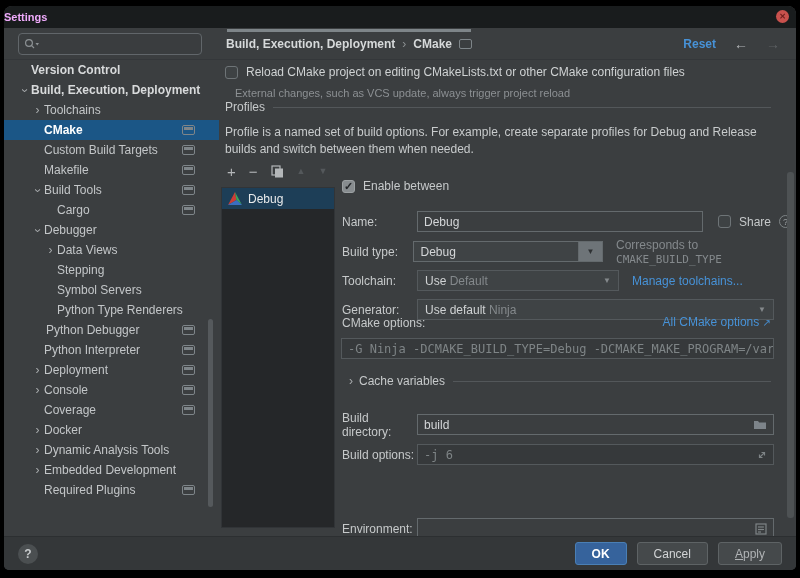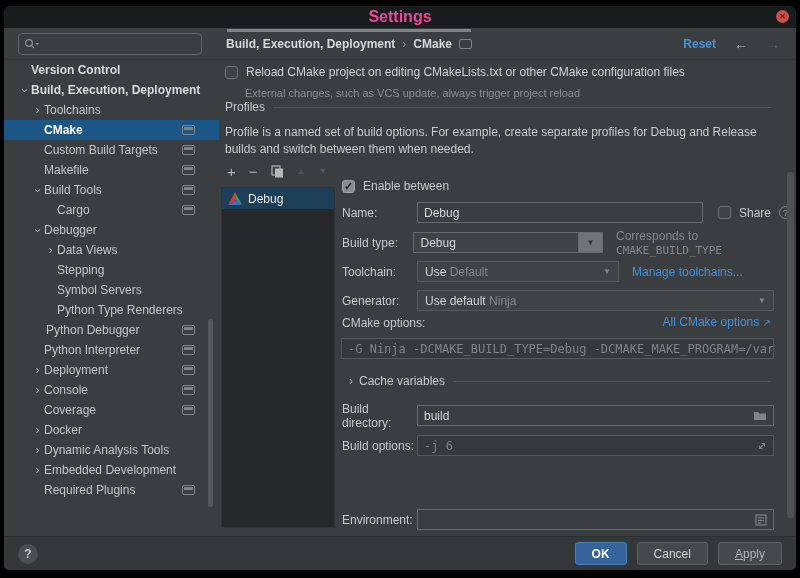"Settings" .titlebar .title { color: #ec4899 -> #f0abfc; font-size: 16px -> 11px; text-align: center -> none }
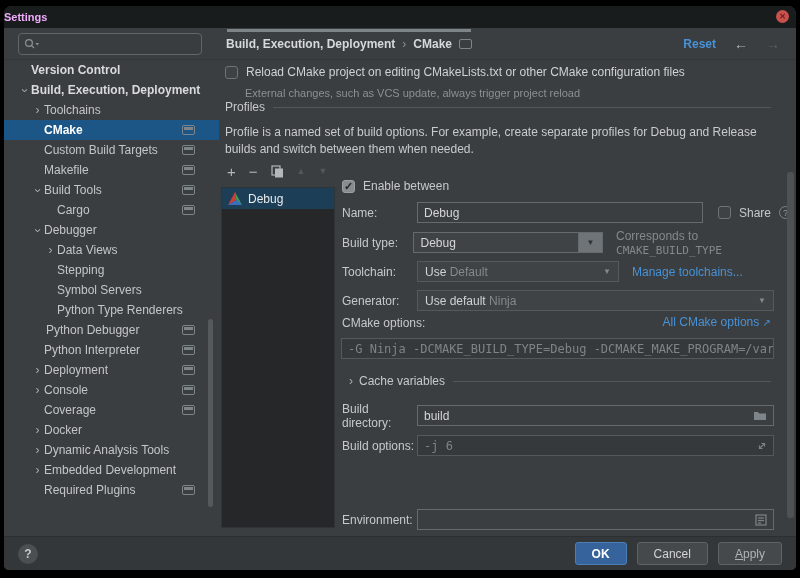"External changes, such as VCS" div.abs { left: 26px -> 16px }
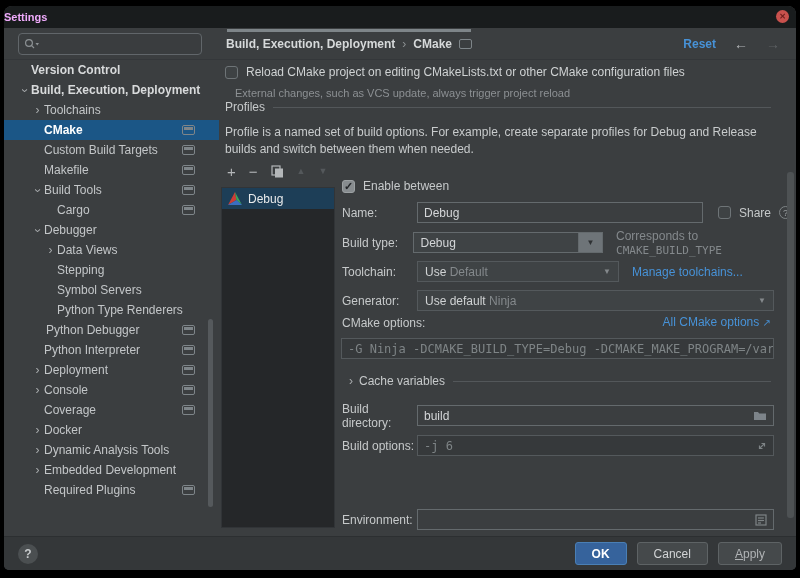"Name:" .form-row { margin-top: none -> 9px }
